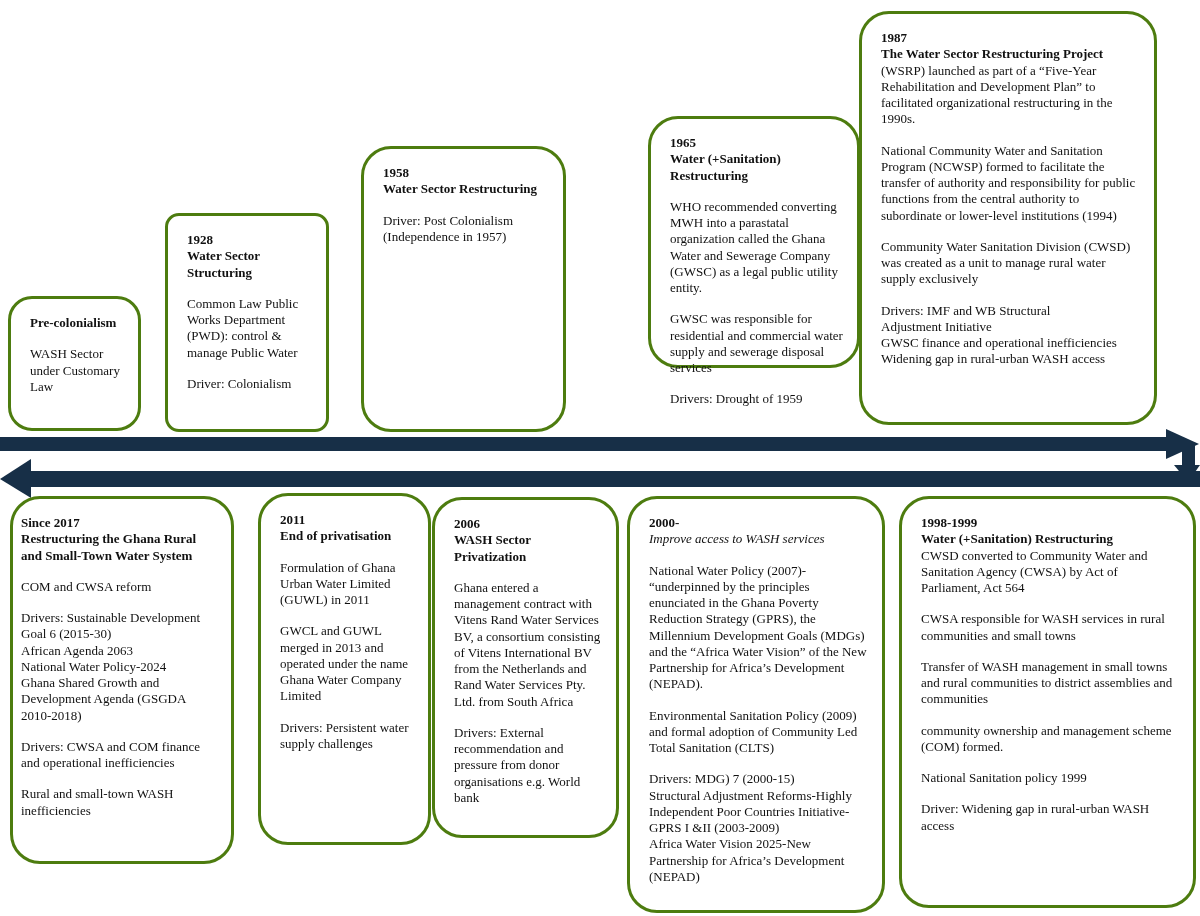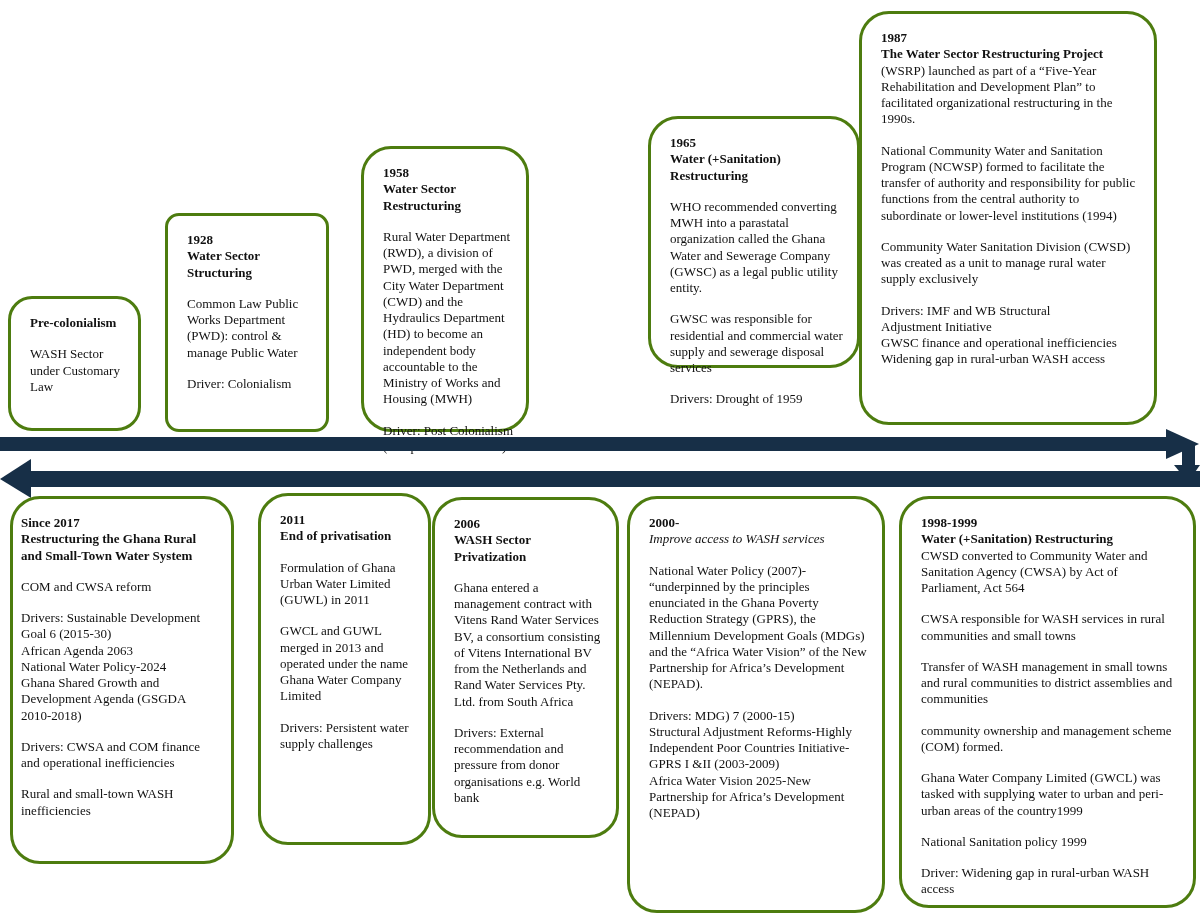"1958" #box-1958 { width: 168px -> 205px }
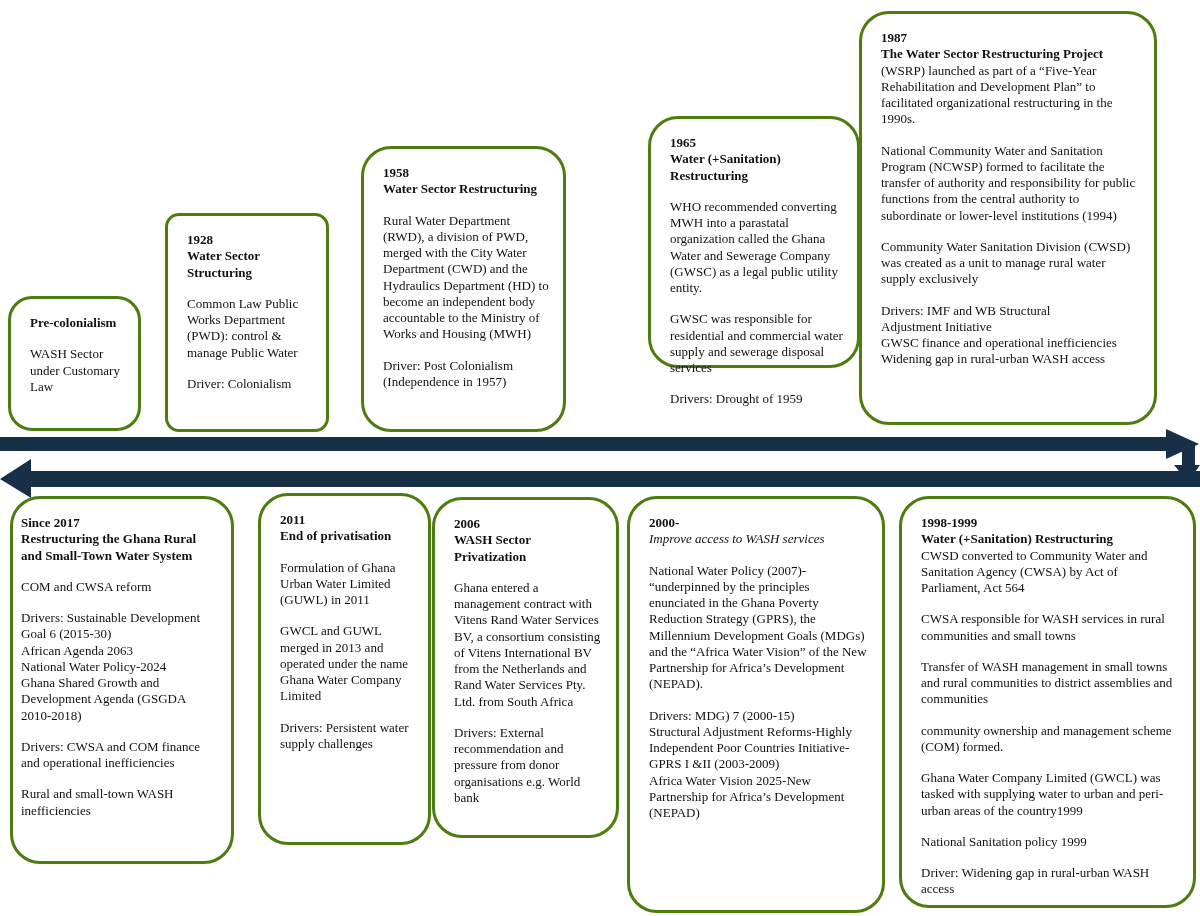"Rural Water Department (RWD), a" p.para { html: <p>Rural Water Department (RWD), a division of PWD, merged with the City Water Department (CWD) and the Hydraulics Department (HD) to become an independent body accountable to the Ministry of Works and Housing (MWH)</p> -> none }
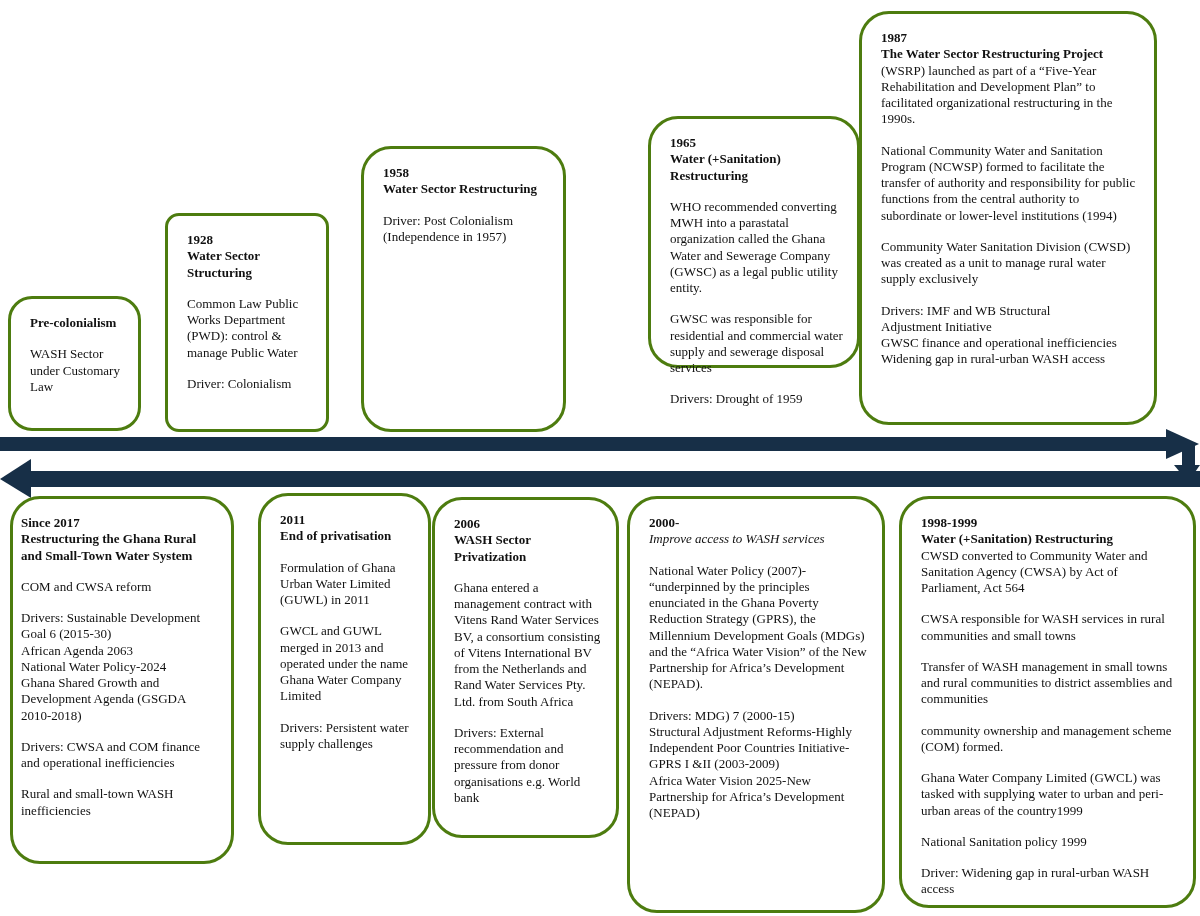"Environmental Sanitation Policy (2009)" p.para { html: none -> <p>Environmental Sanitation Policy (2009) and formal adoption of Community Led Total Sanitation (CLTS)</p> }
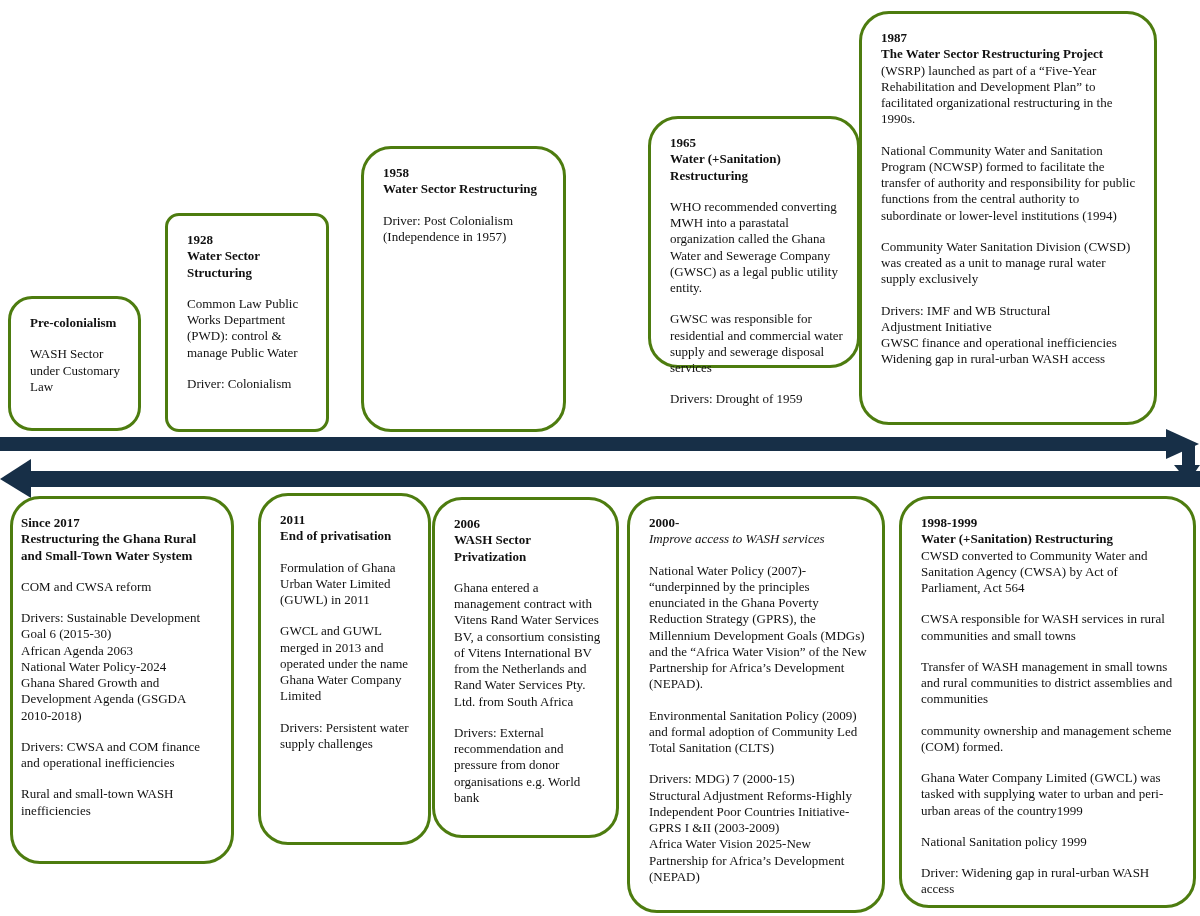"Ghana Water Company Limited (GWCL)" p.para { html: <p>Ghana Water Company Limited (GWCL) was tasked with supplying water to urban and peri-urban areas of the country1999</p> -> none }
